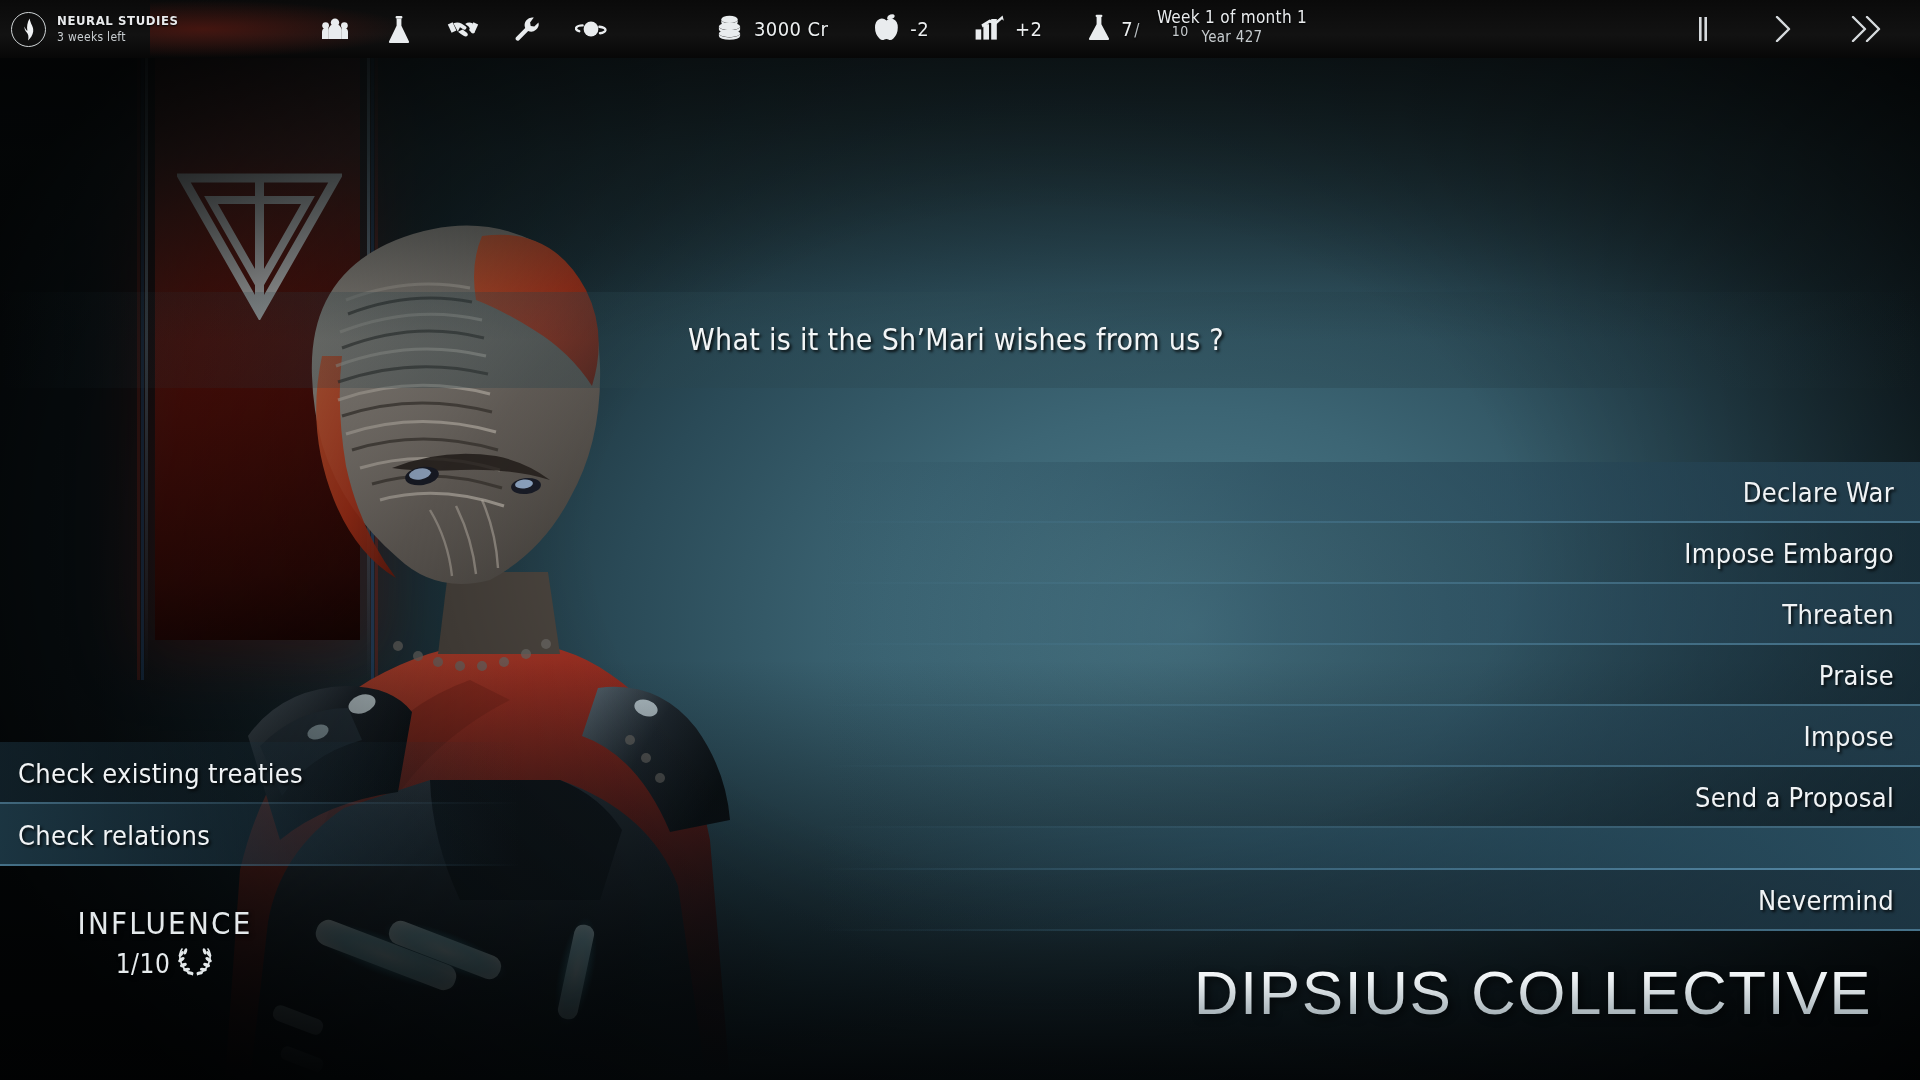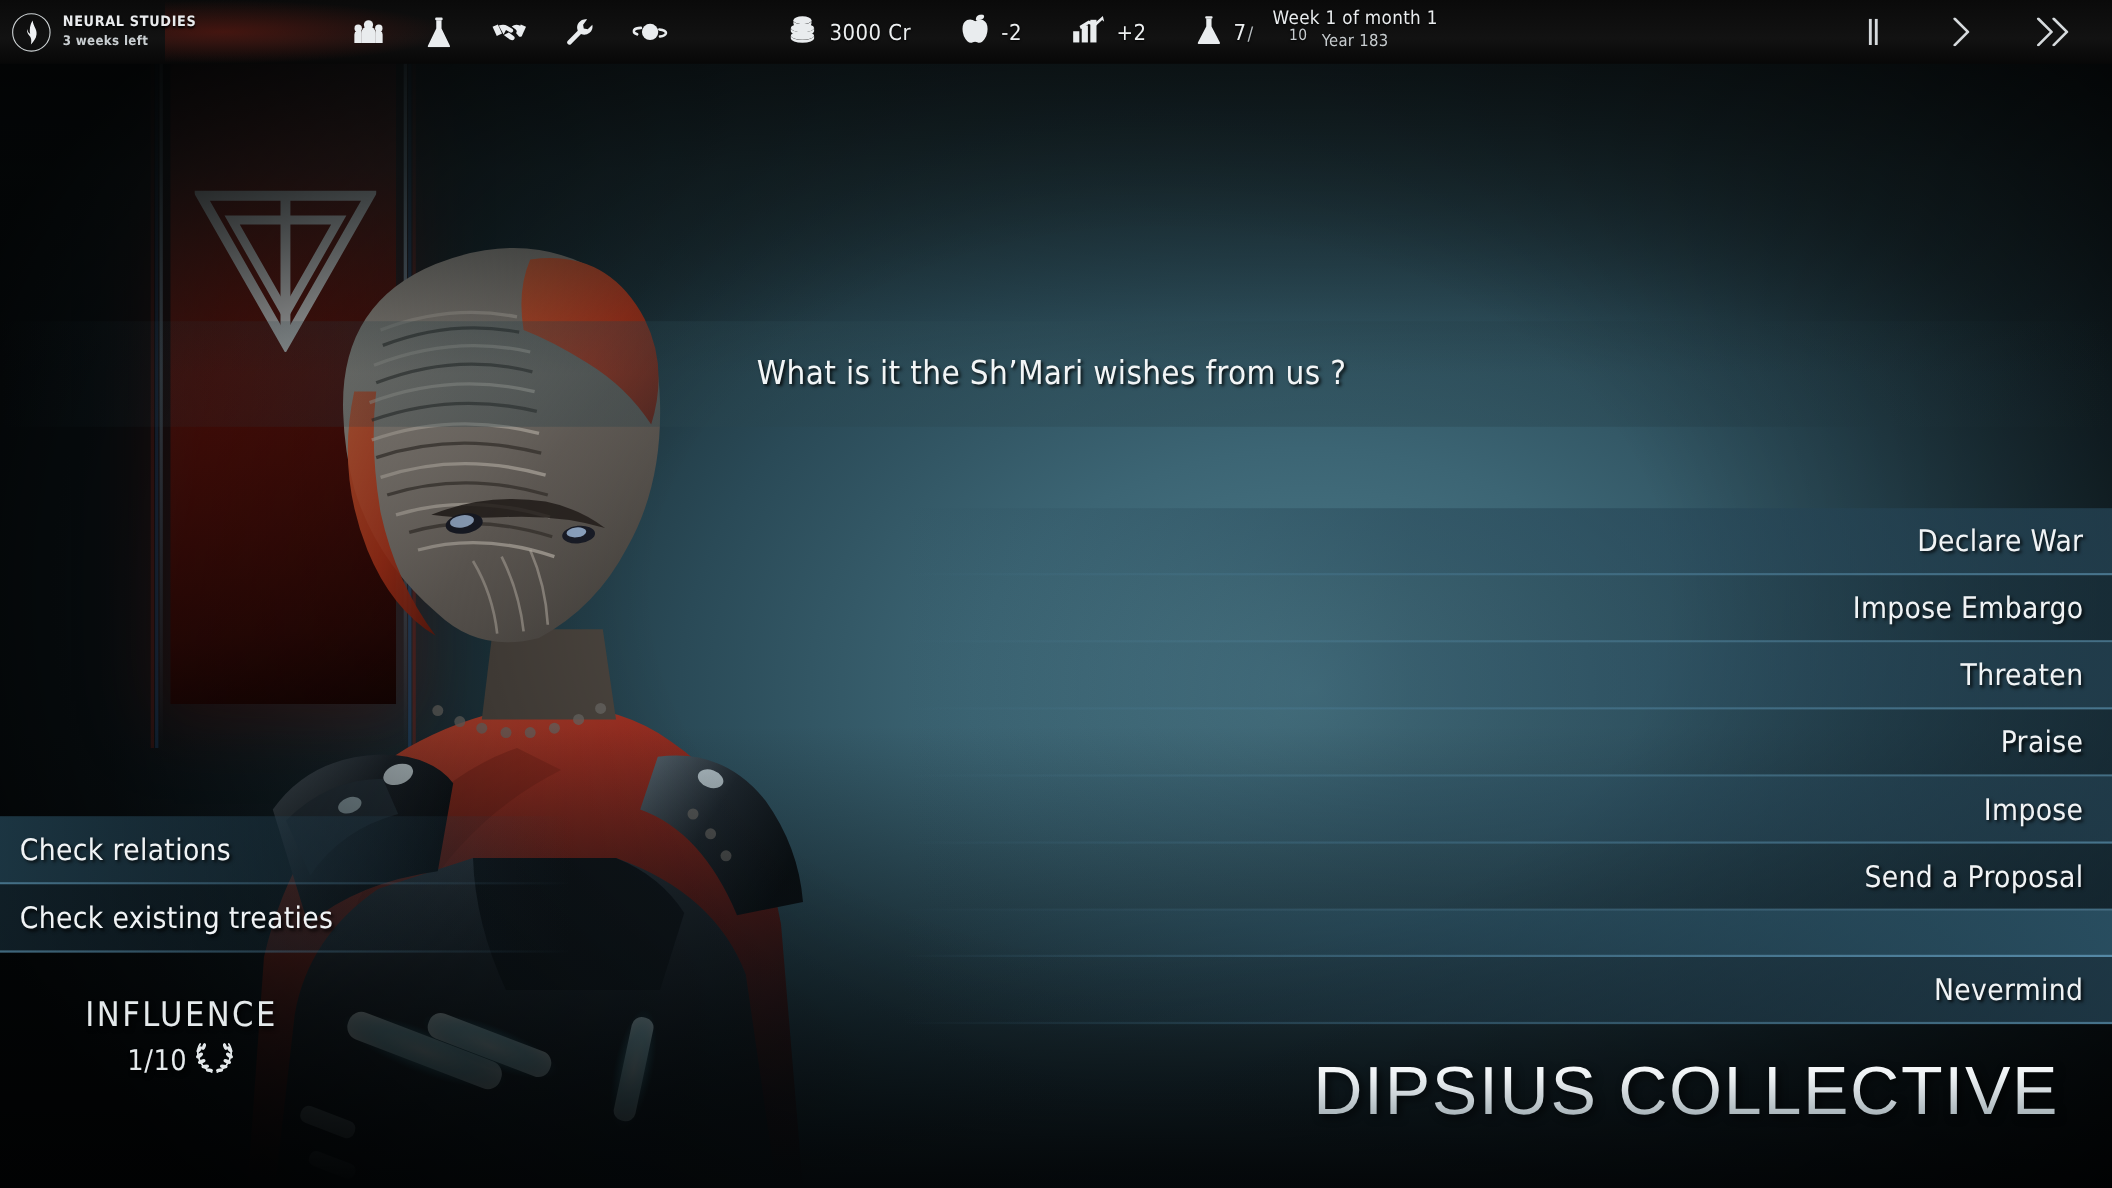"3 weeks left" .research-sub { font-weight: bold -> none }
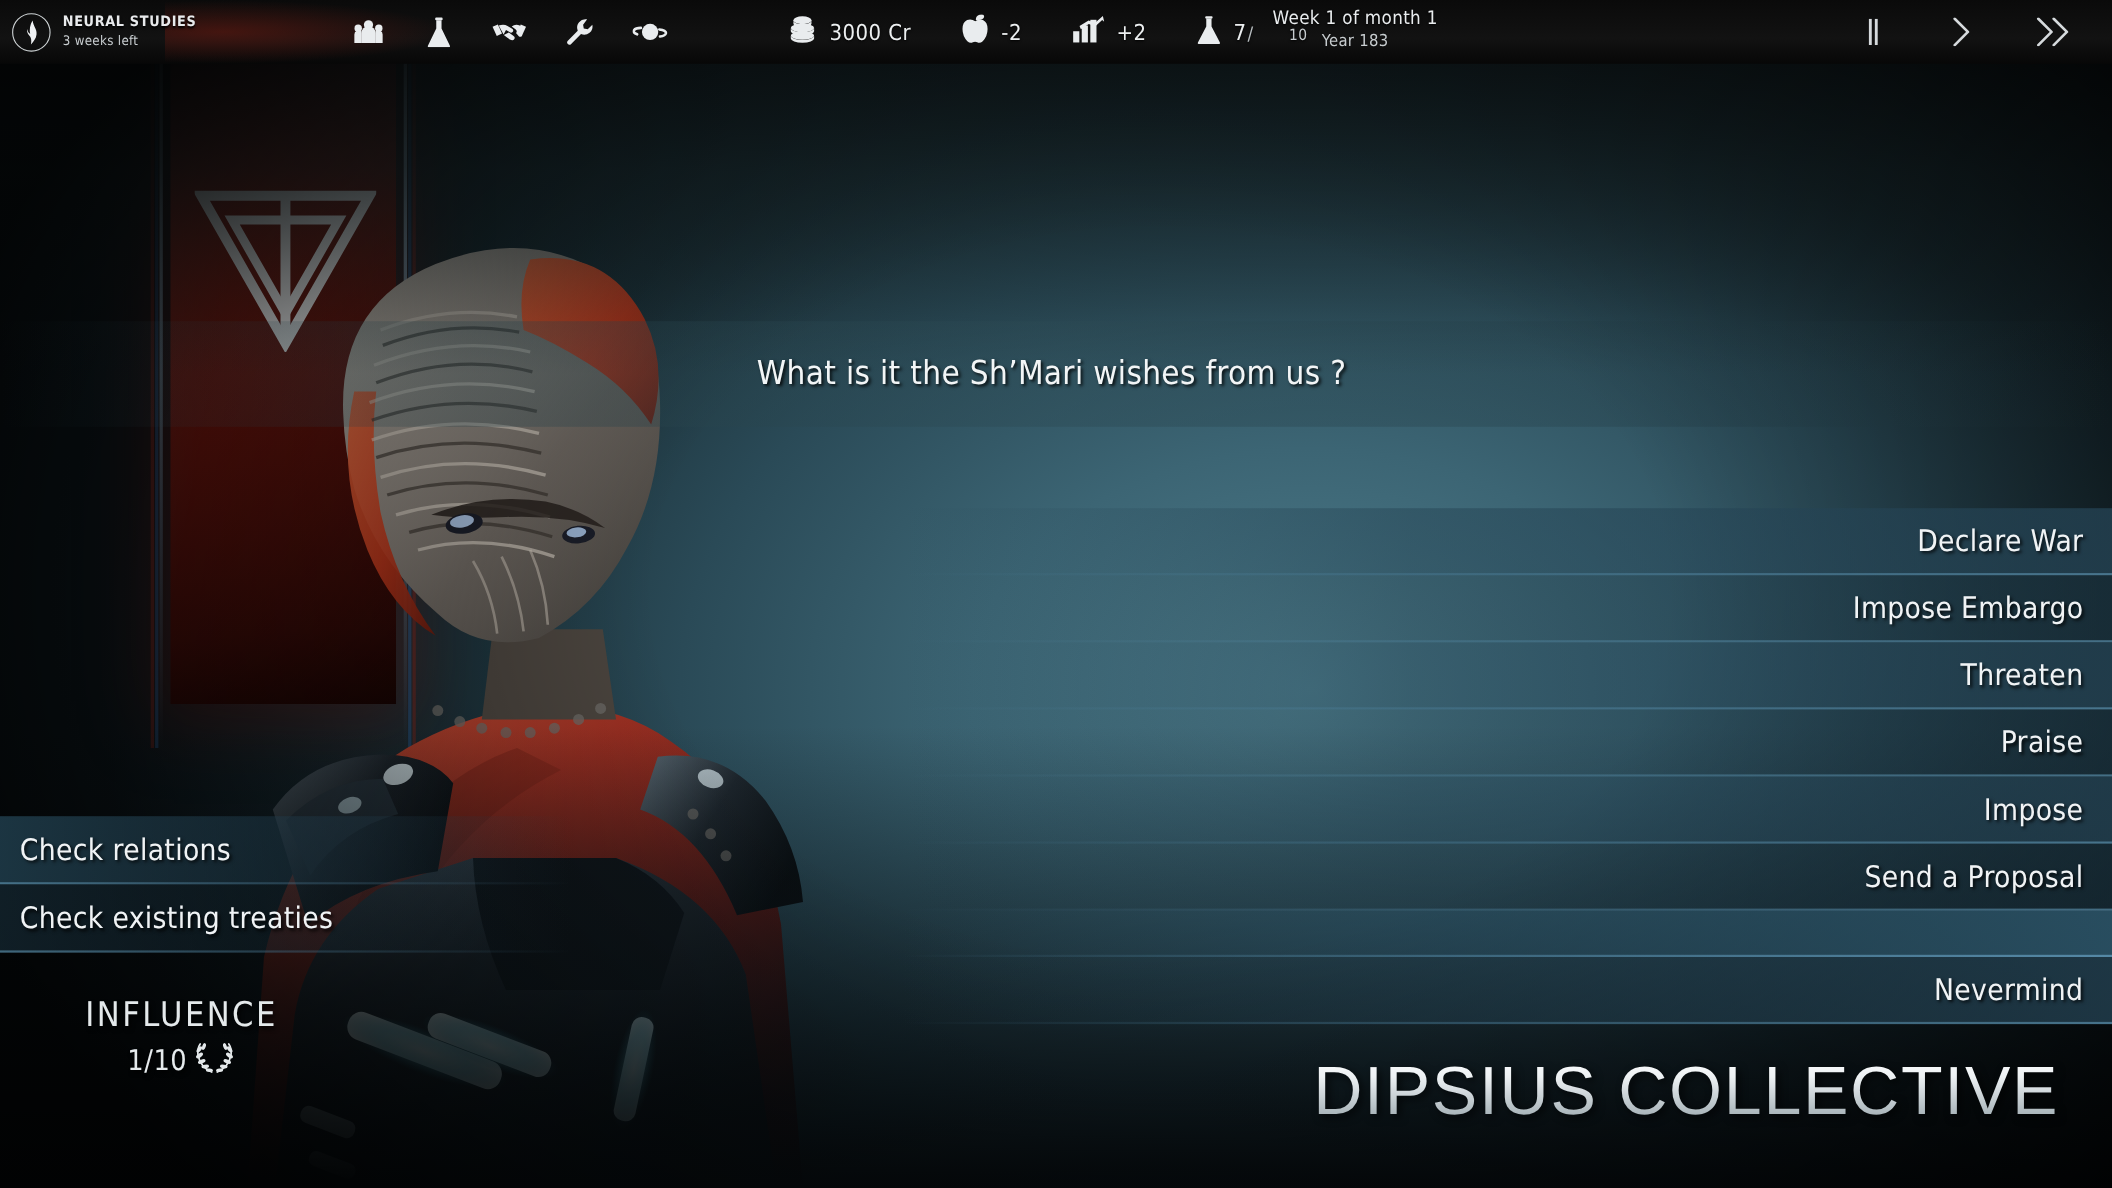"Year 183" div.date-sub { text: 183 -> 427 }
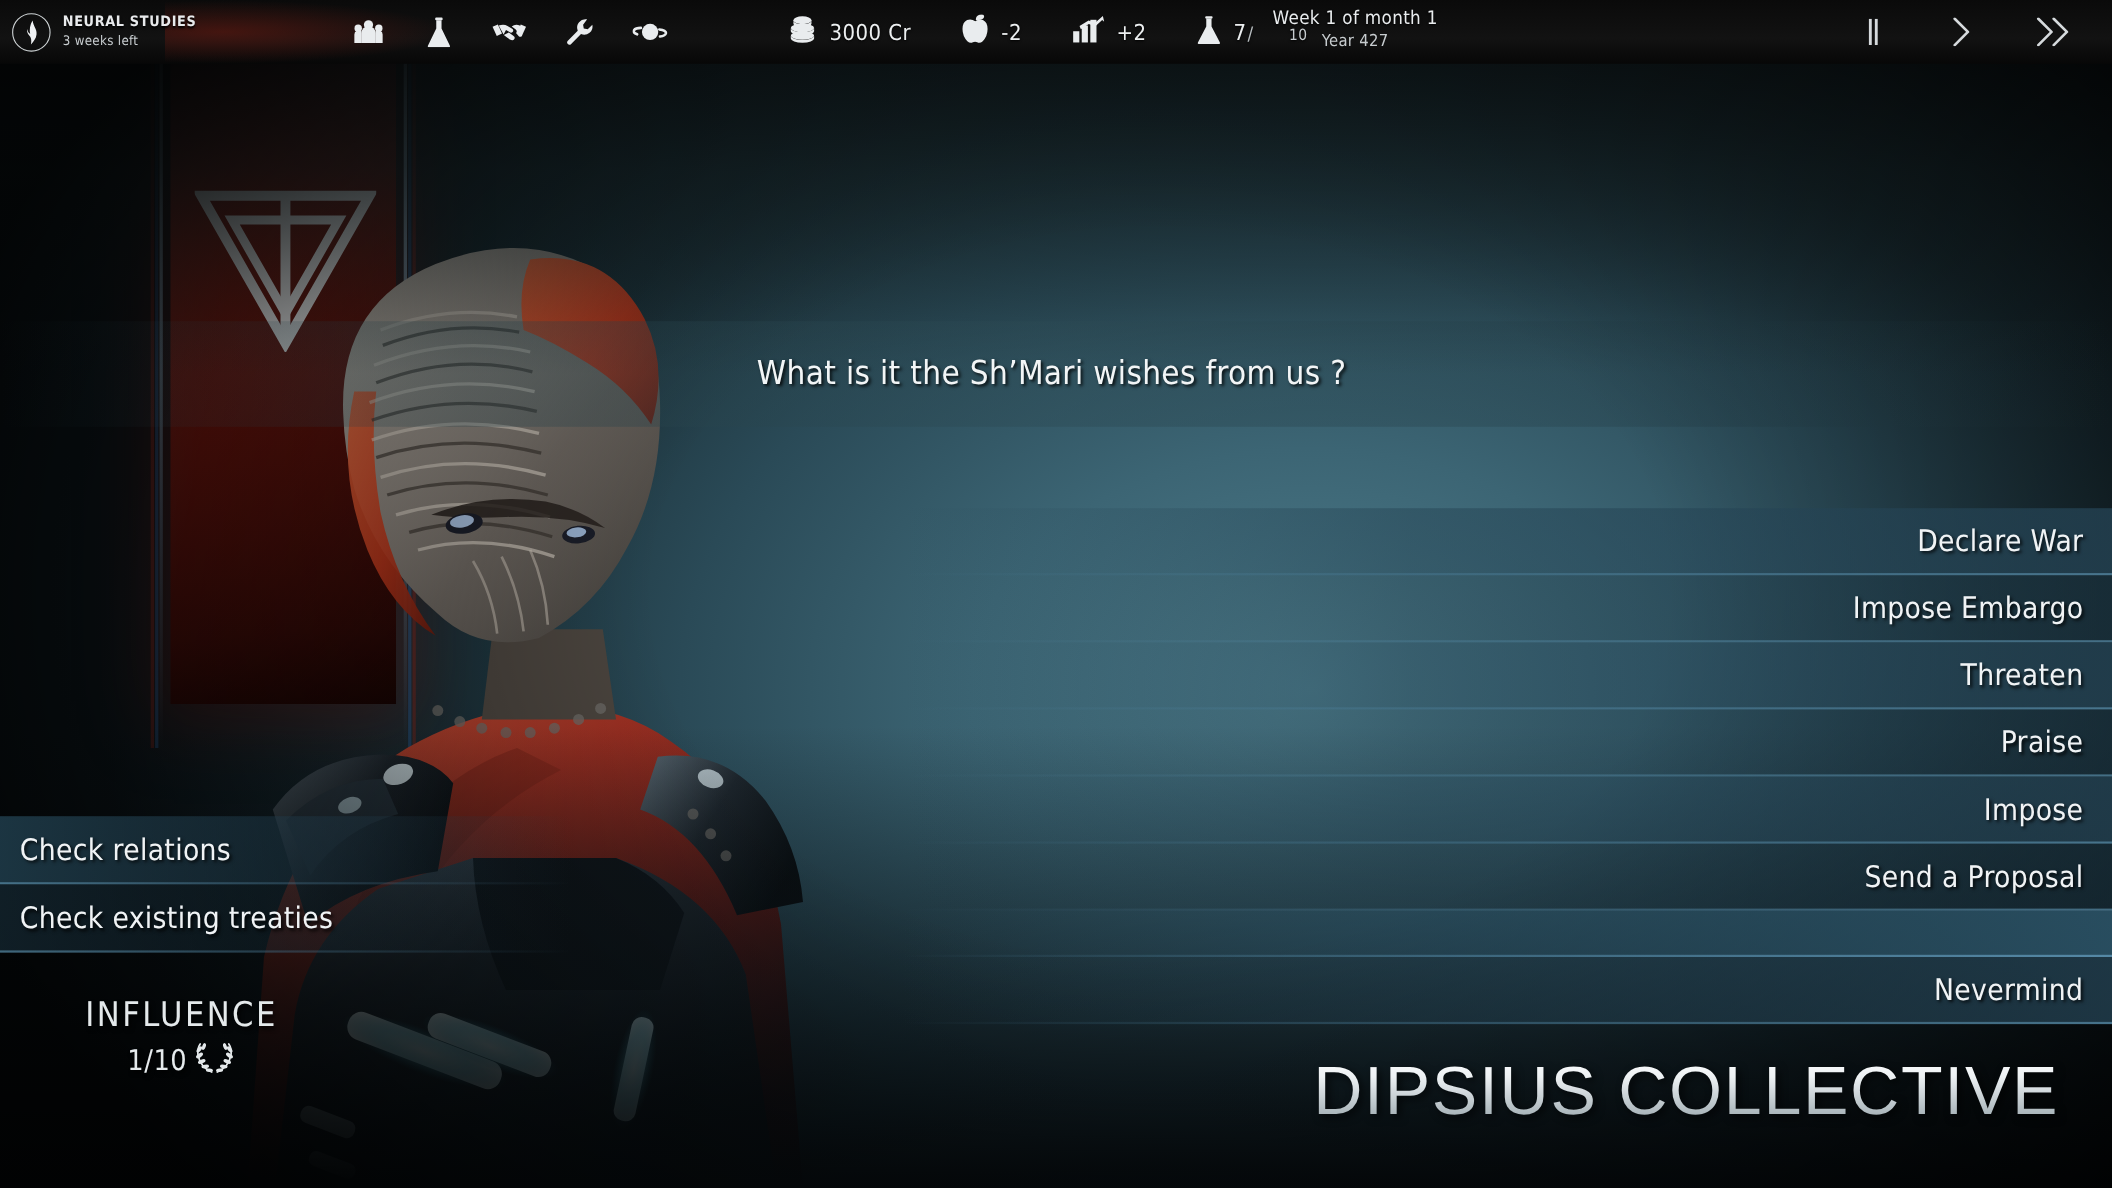"Check relations" div.lm-row { order: before "Check existing treaties" -> after "Check existing treaties" }
